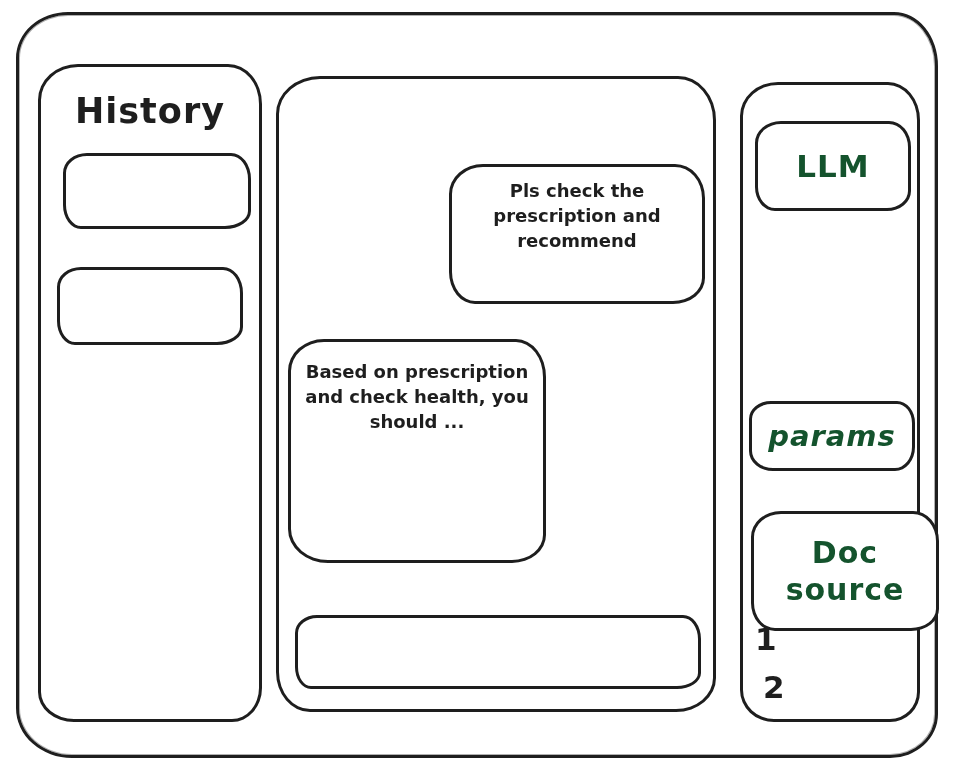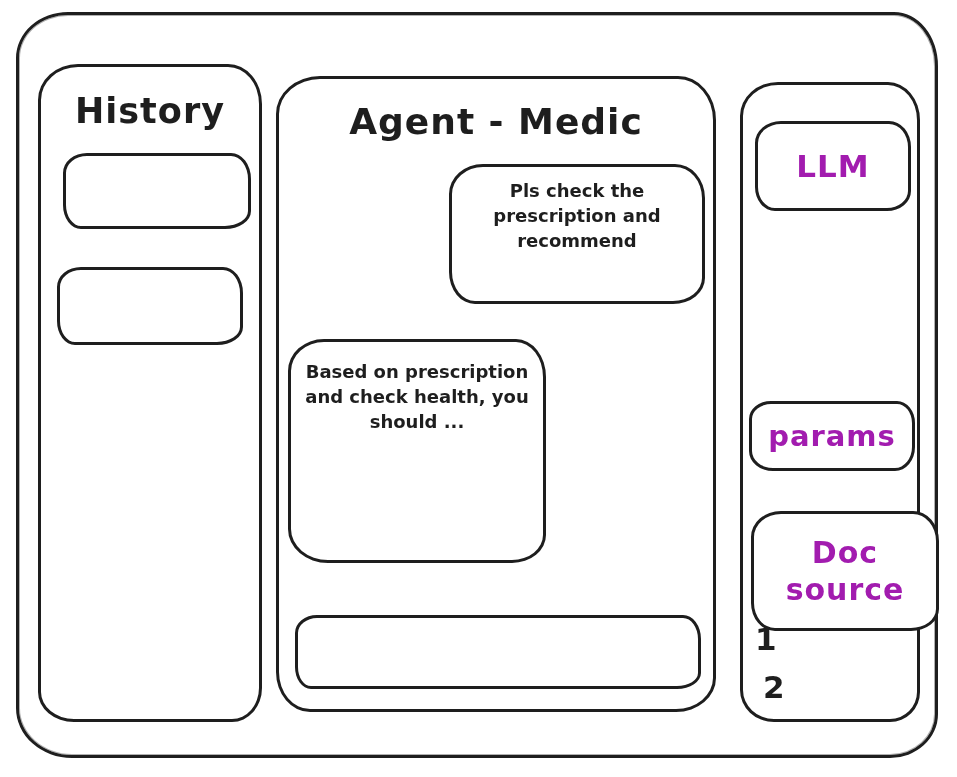"Agent - Medic" h1.chat-title { html: <h1>Agent - Medic</h1> -> none }
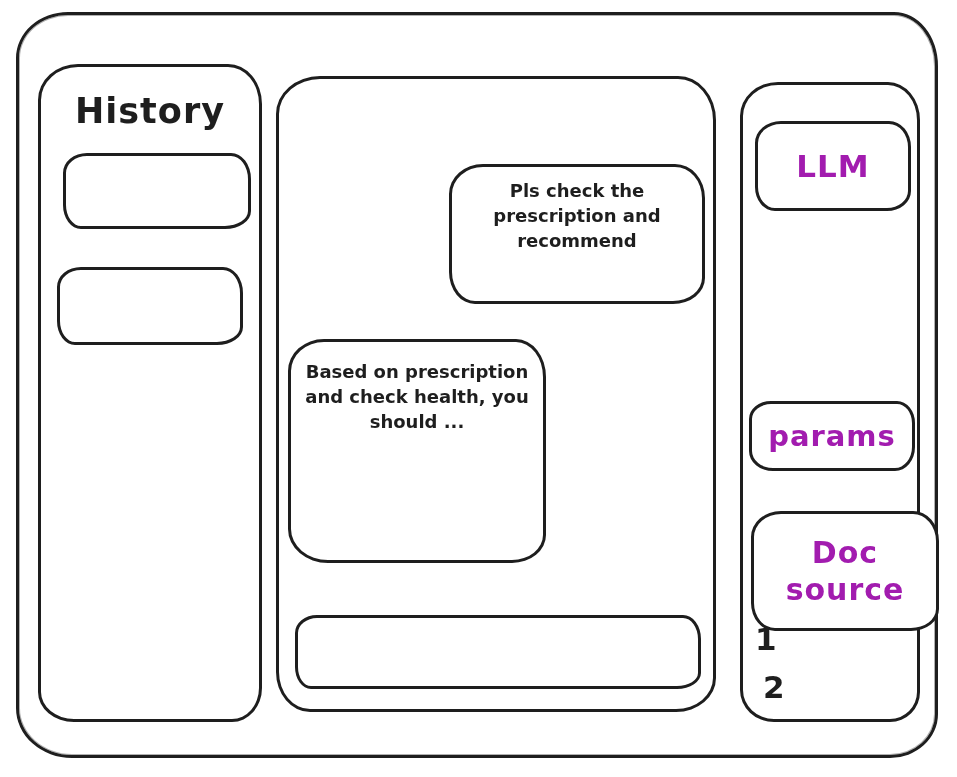"LLM" .tool-btn { color: #a21caf -> #14532d }
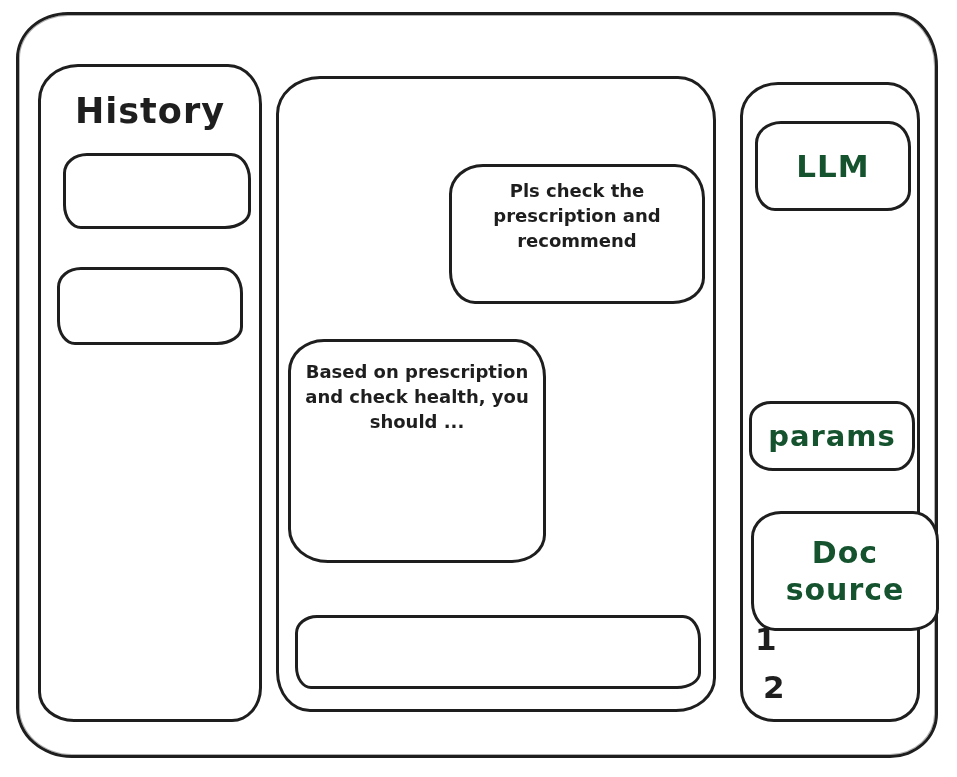"params" .tool-btn.params { font-style: none -> italic }
